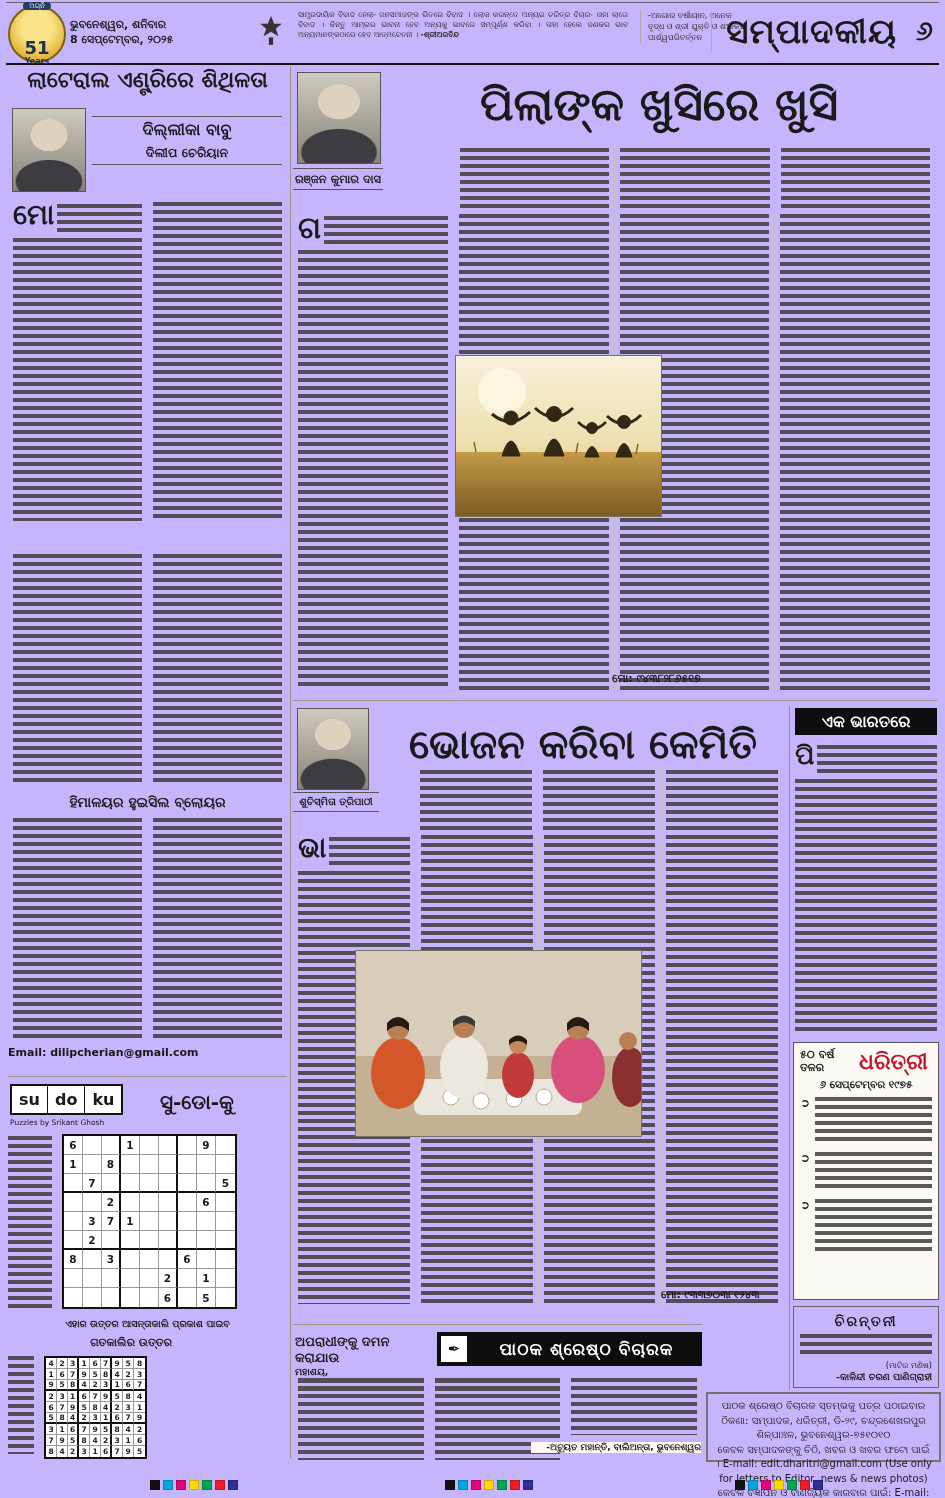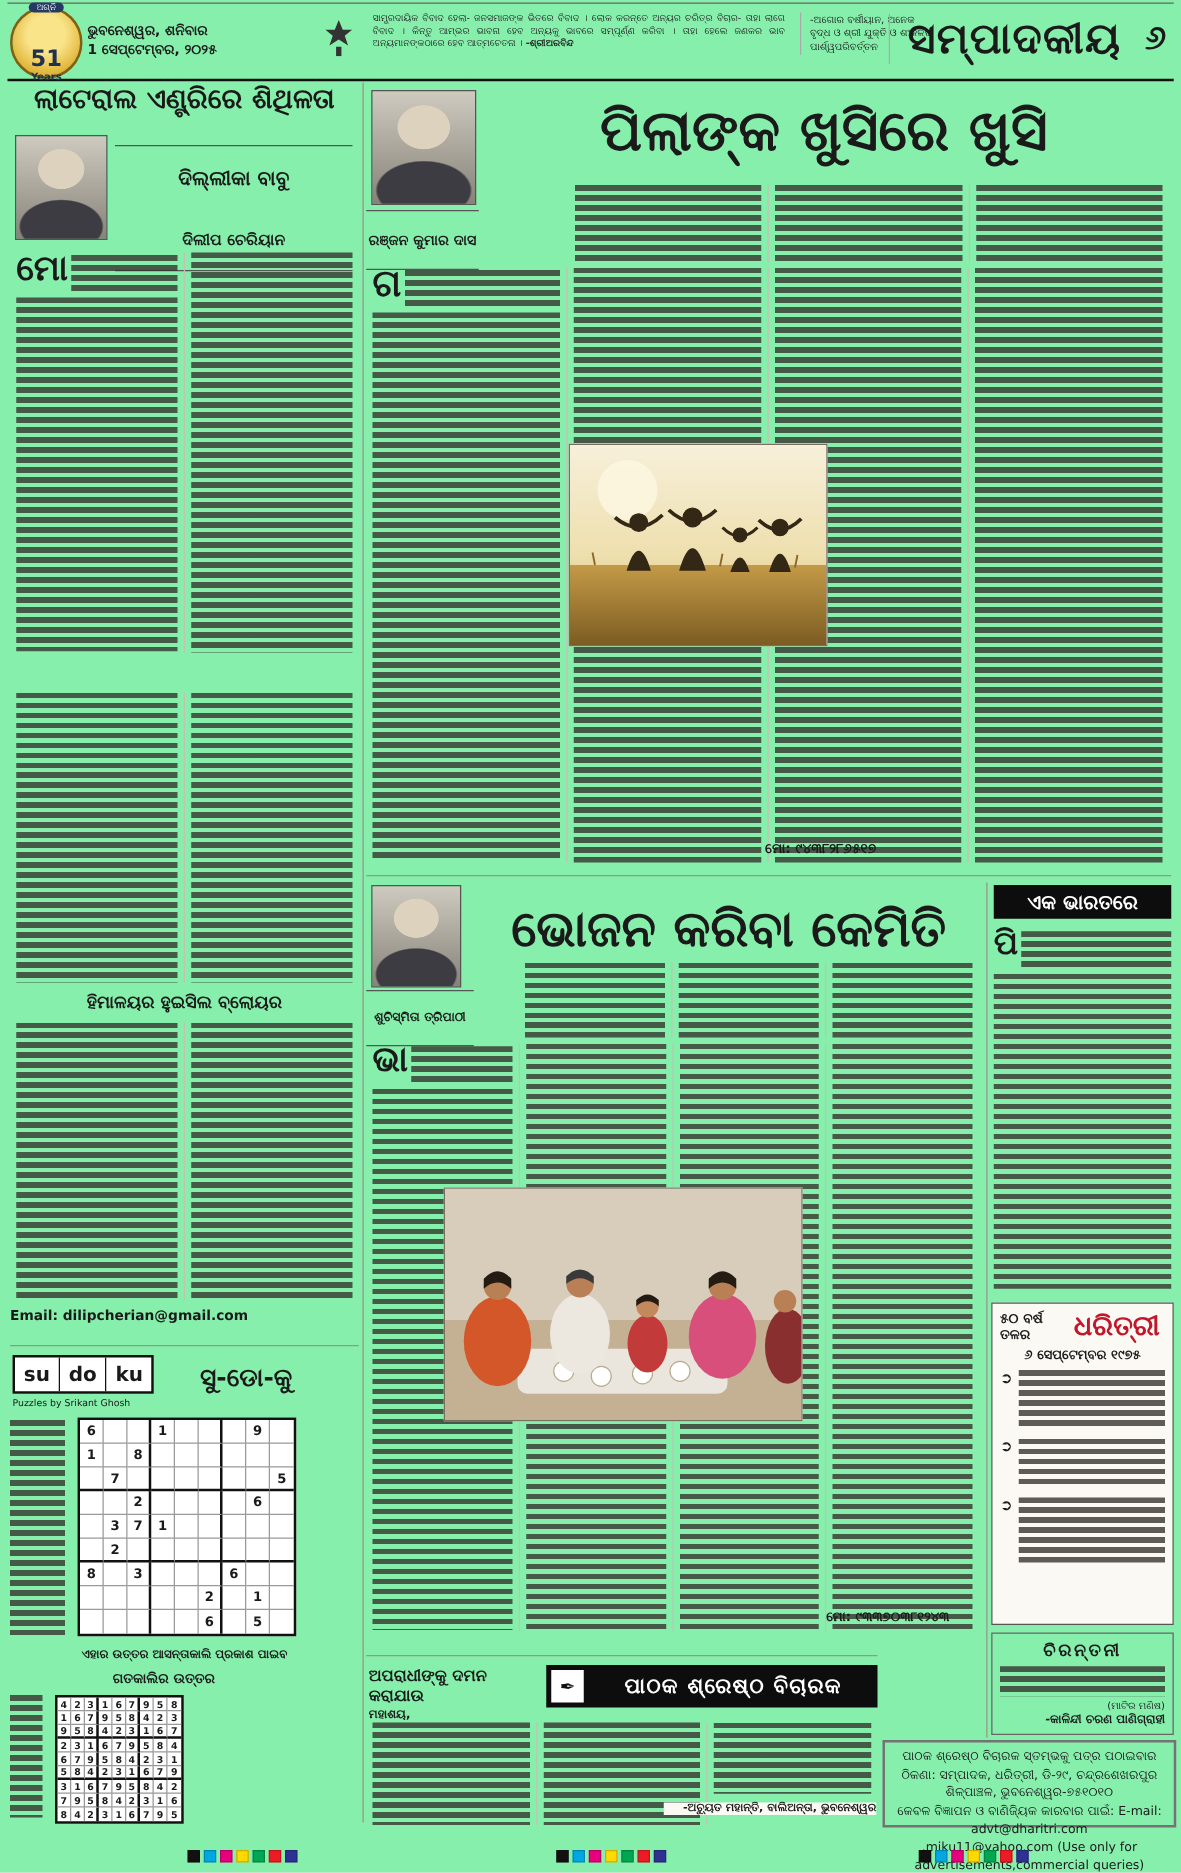"ଅଗ୍ନି" .page { background: #86efac -> #c4b5fd }
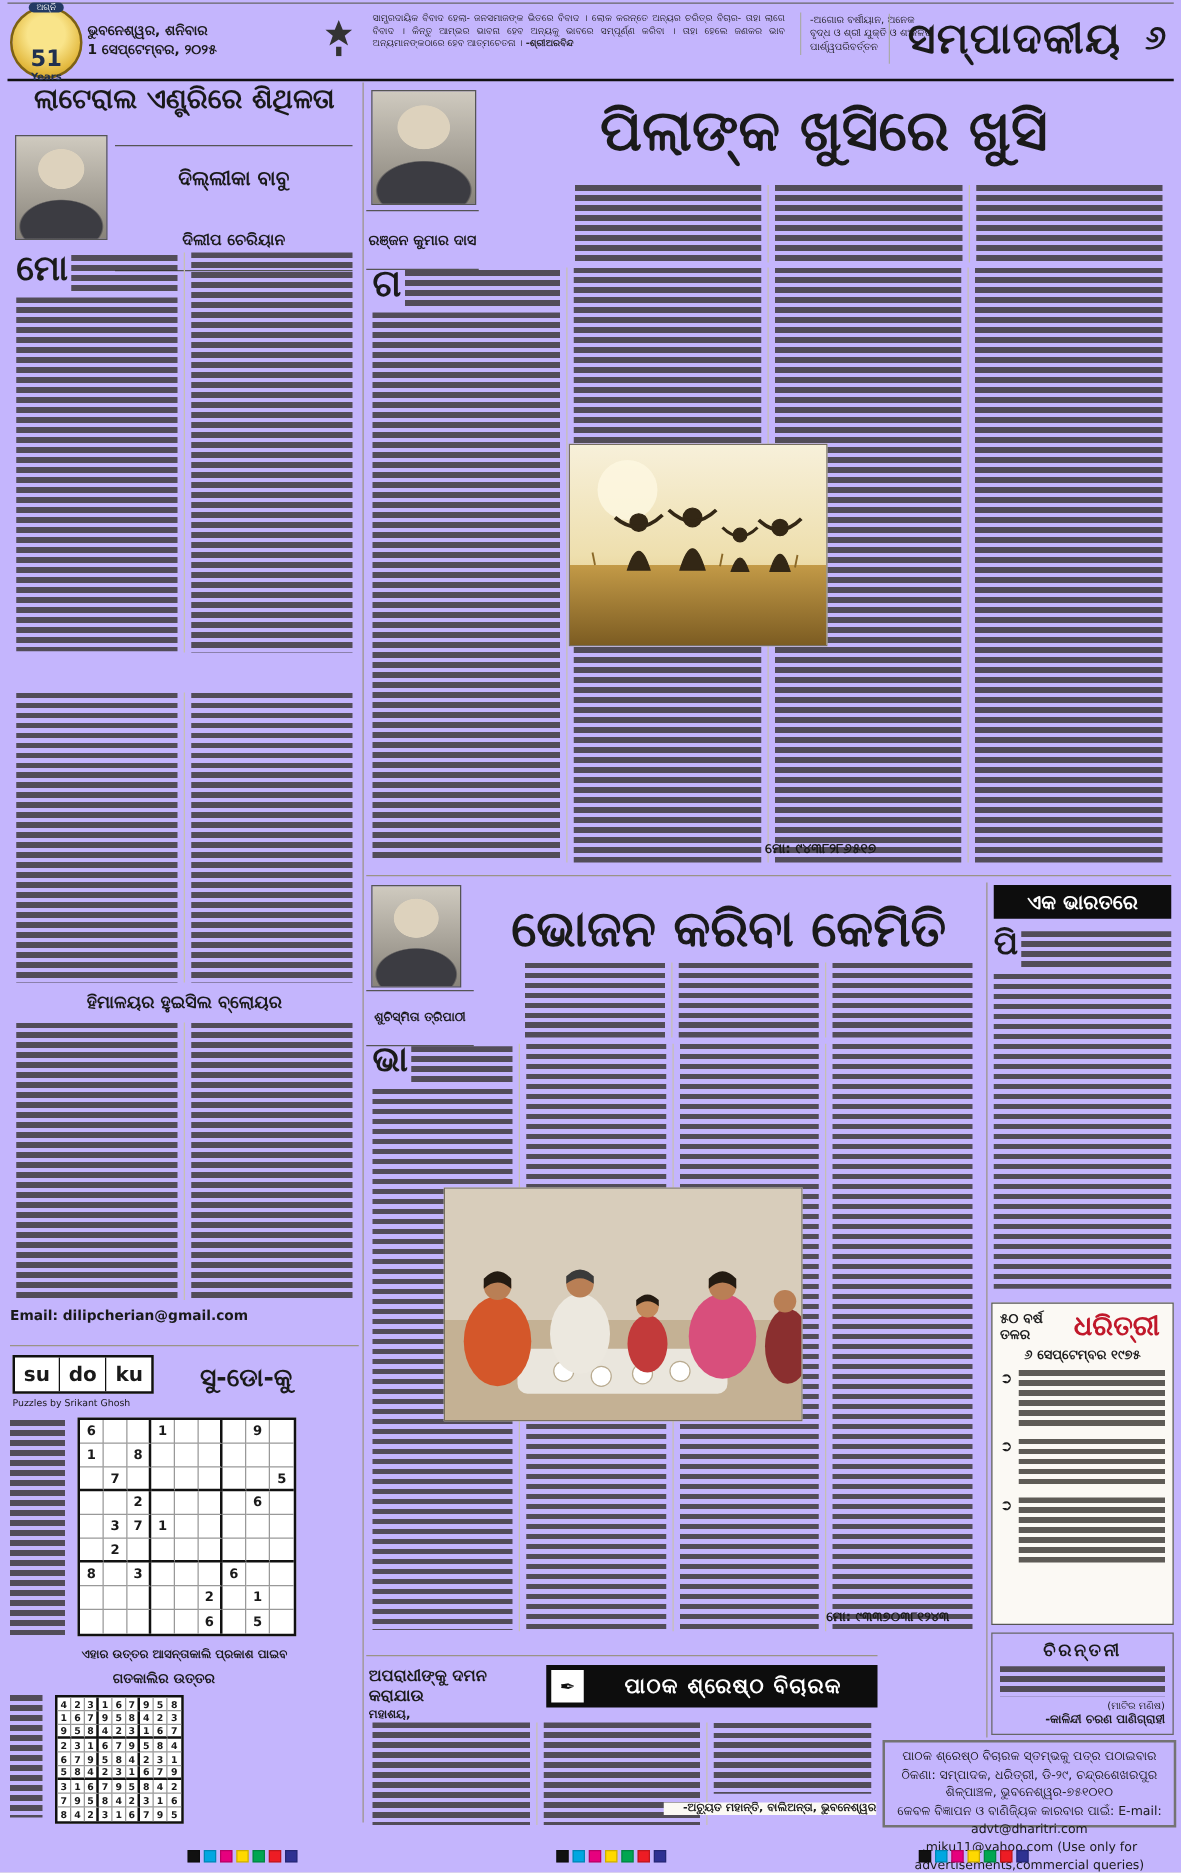"1 ସେପ୍ଟେମ୍ବର, ୨୦୨୫" div { text: 1 -> 8 }
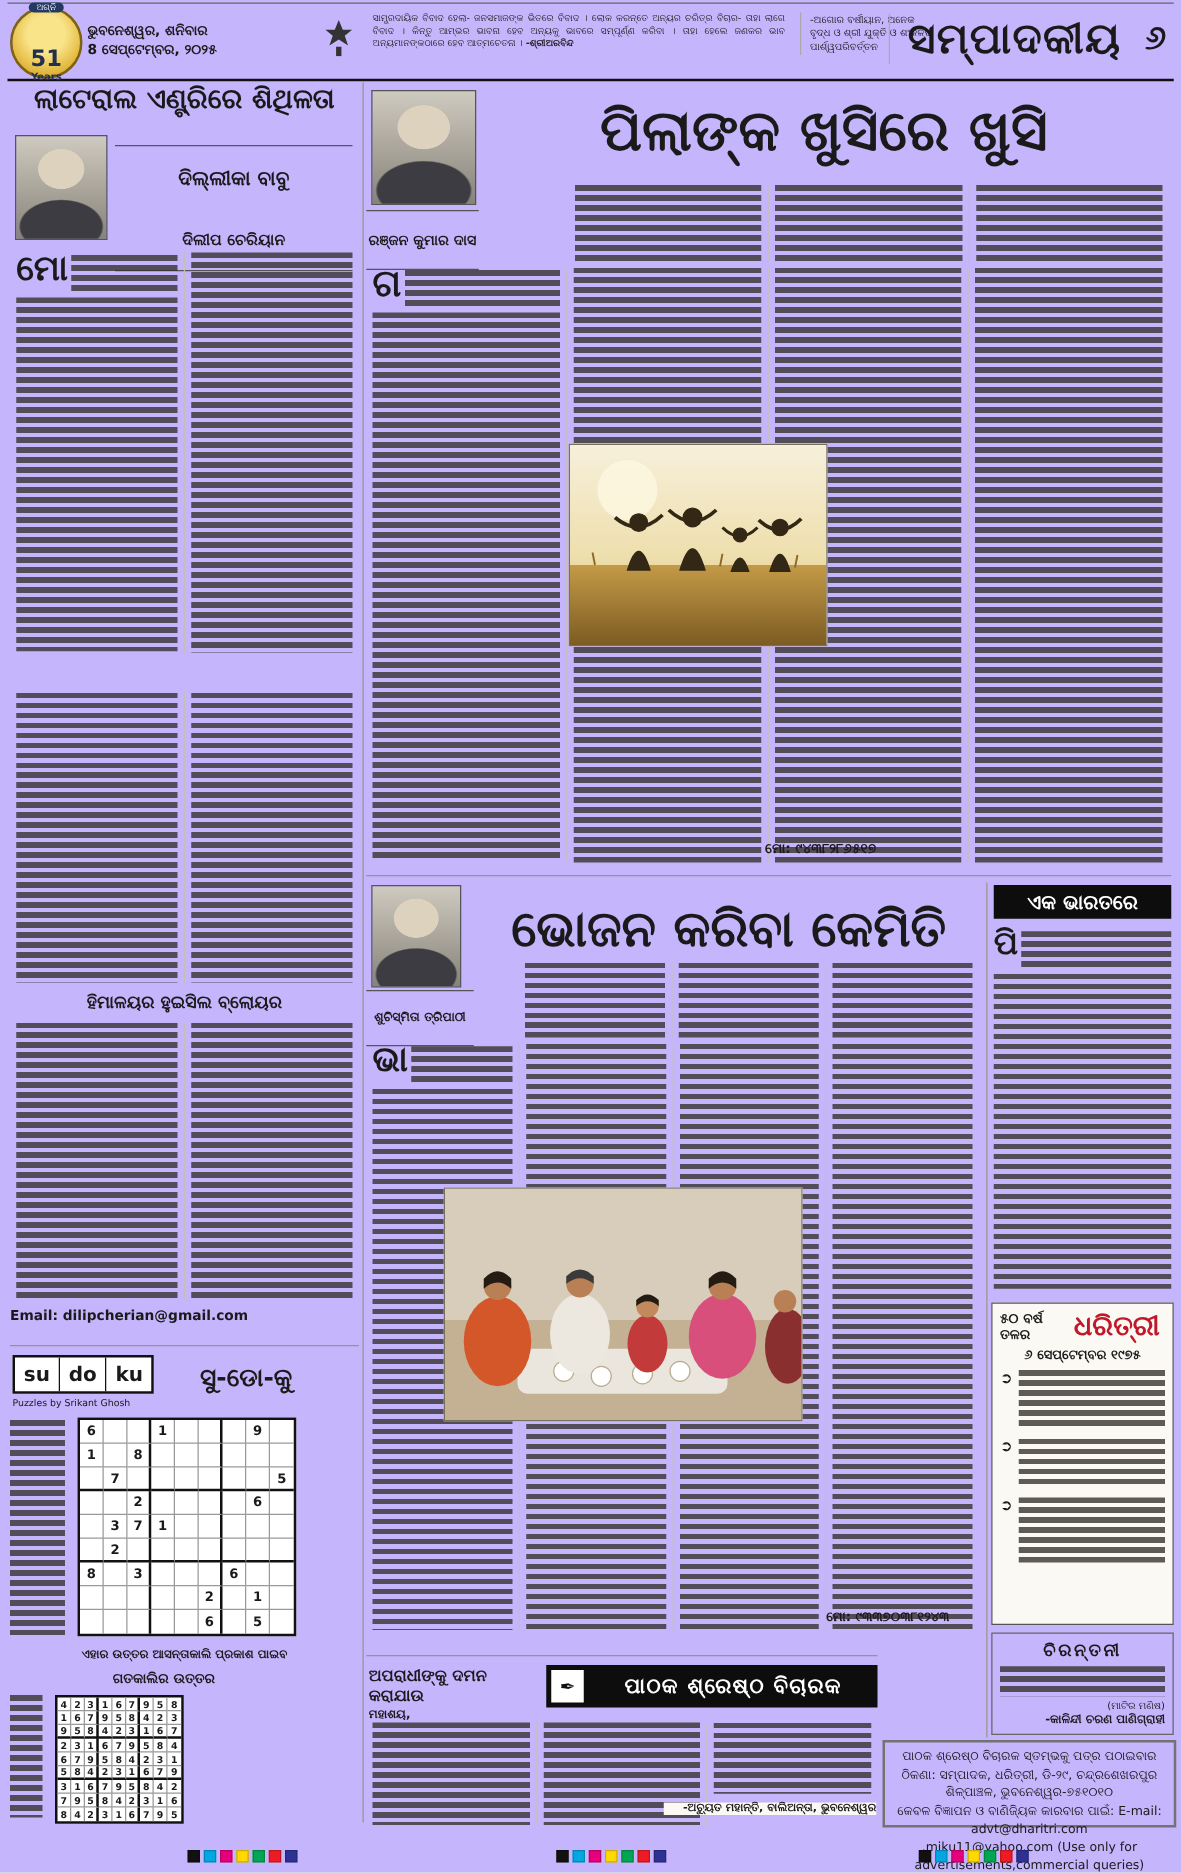"ଦିଲ୍ଲୀକା ବାବୁ" .byline { padding: 16px 0 -> 3px 0 }
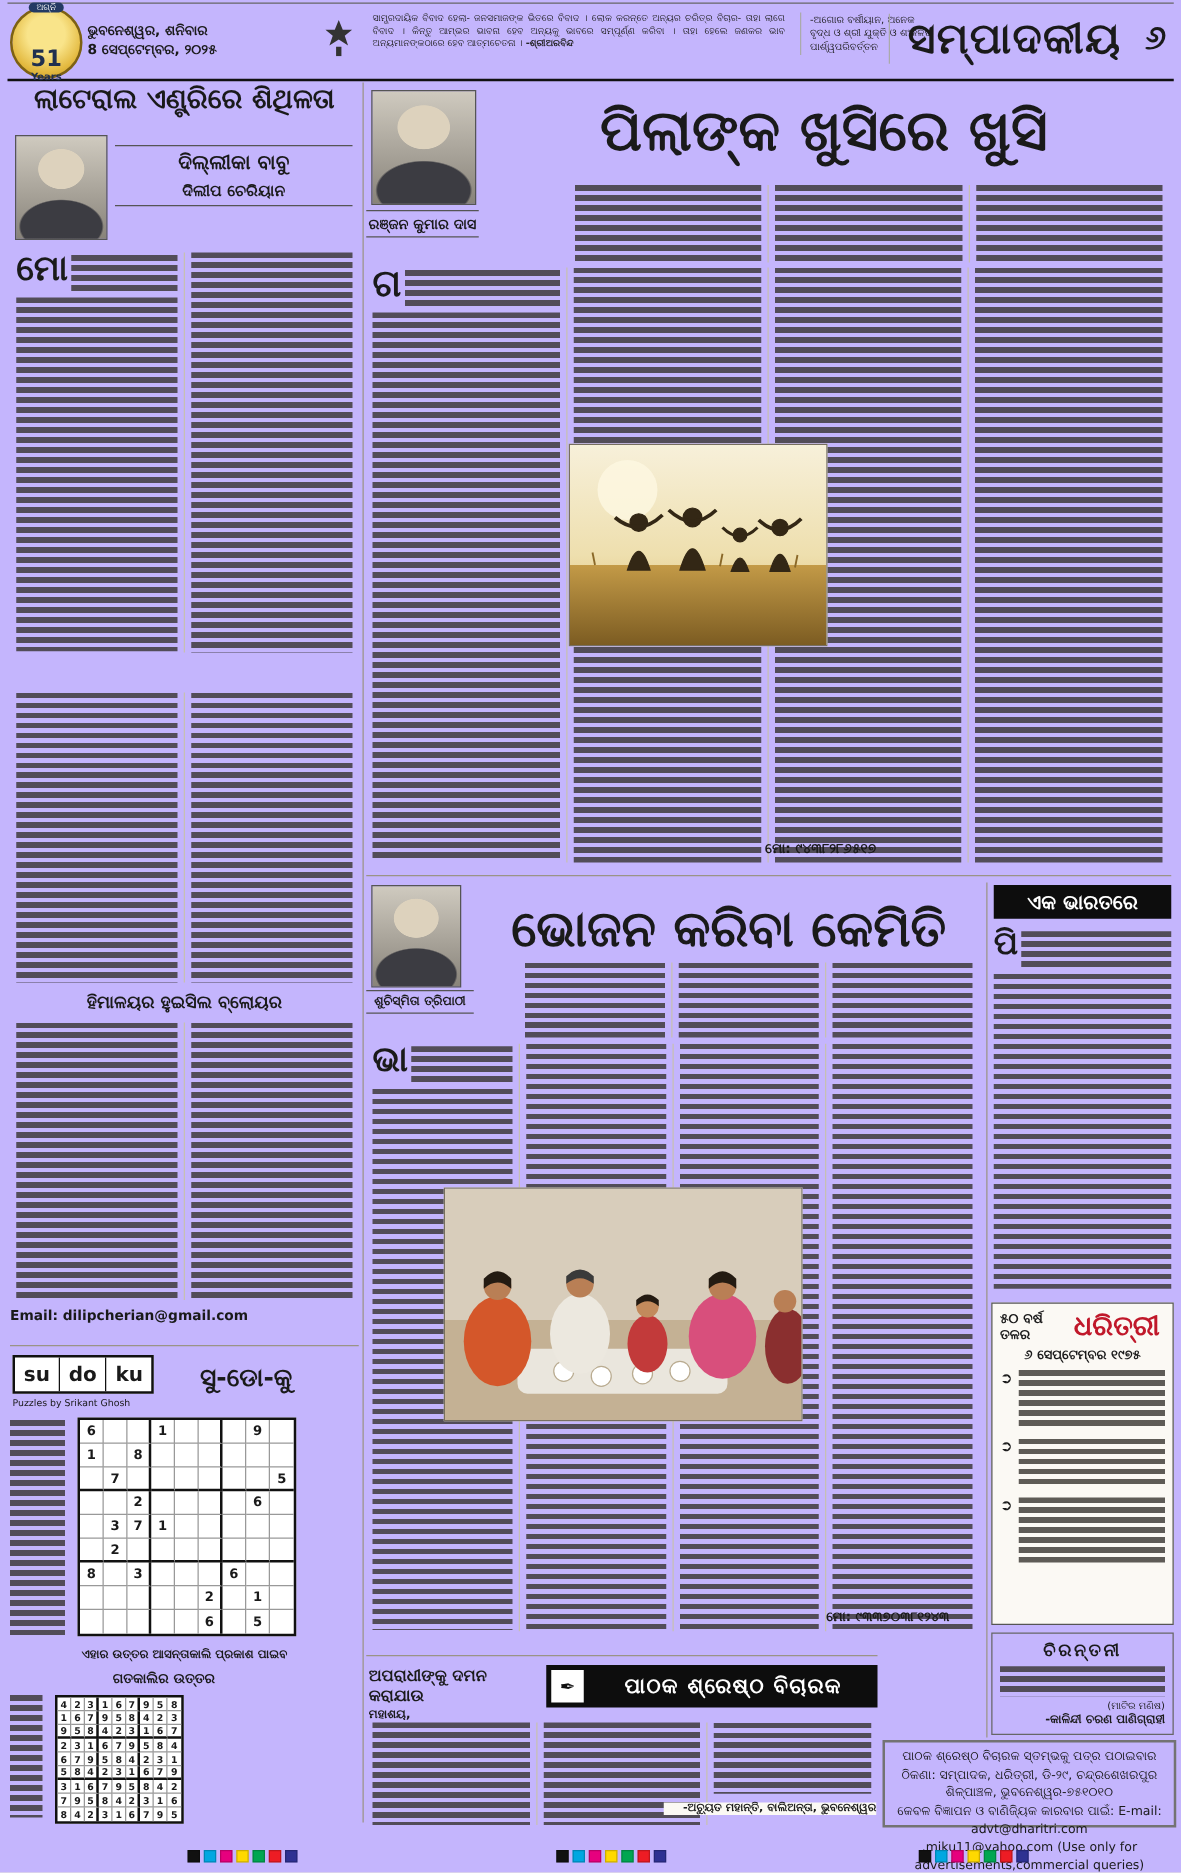"କେବଳ ସମ୍ପାଦକଙ୍କୁ ଚିଠି, ଖବର ଓ" div { html: none -> <div>କେବଳ ସମ୍ପାଦକଙ୍କୁ ଚିଠି, ଖବର ଓ ଖବର ଫଟୋ ପାଇଁ । E-mail: edit.dharitri@gmail.com (Use only for letters to Editor, news &amp; news photos)</div> }
